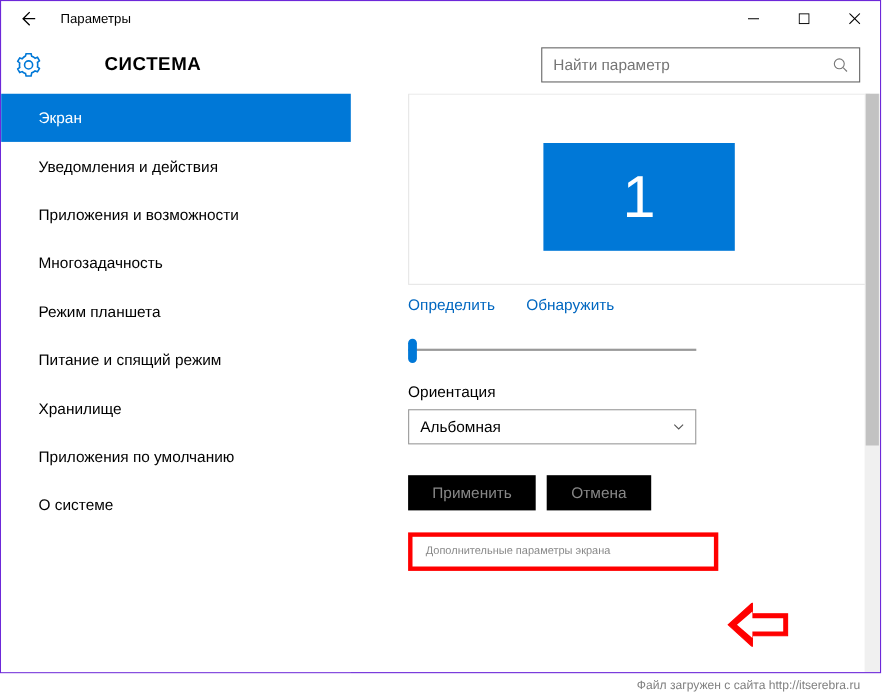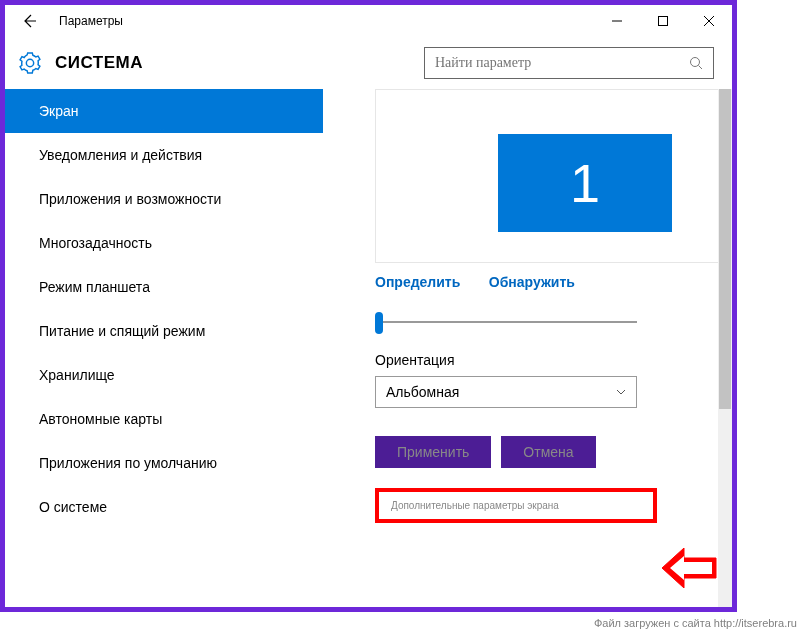"Параметры" .window { border: 5px solid #6d28d9 -> 1px solid #6d28d9; width: 737px -> 801px }
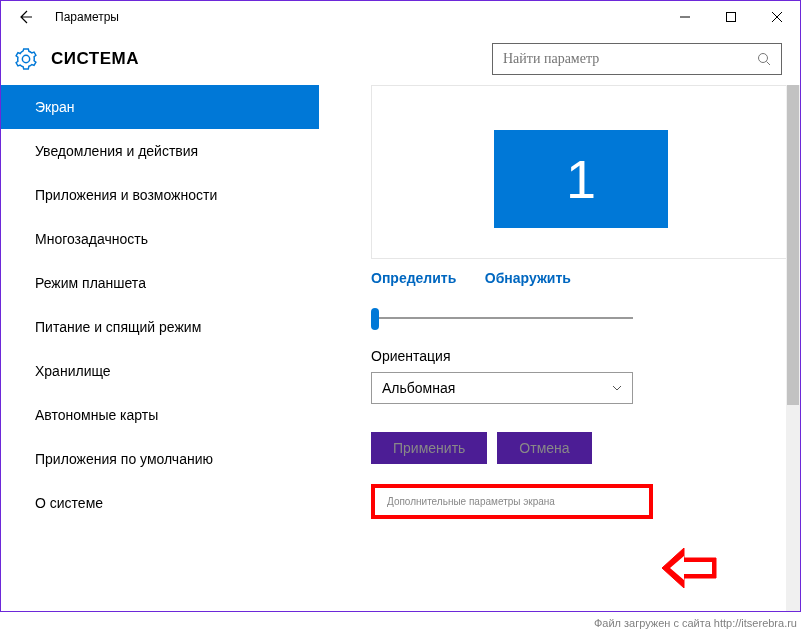"СИСТЕМА" .header-row { gap: none -> 44px }
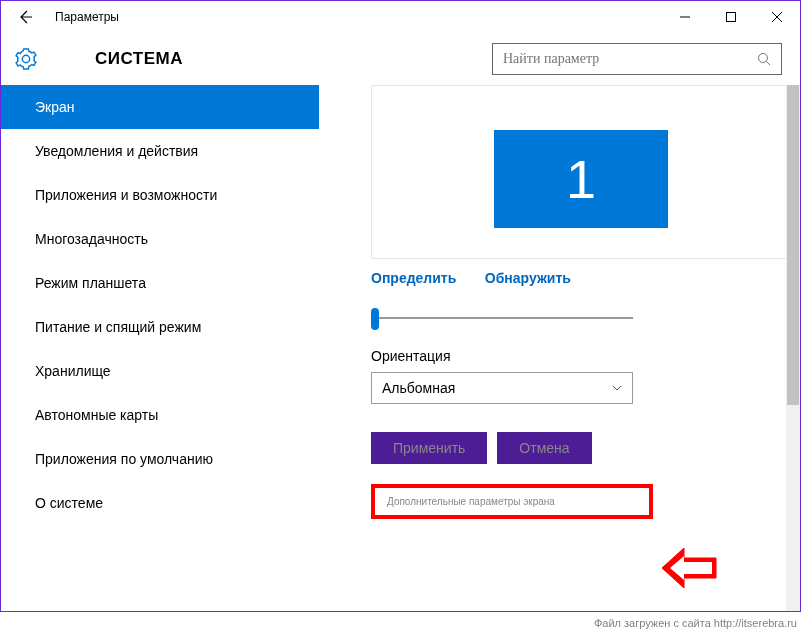"Найти параметр" .search-box input { font-family: Liberation Serif, serif -> none }
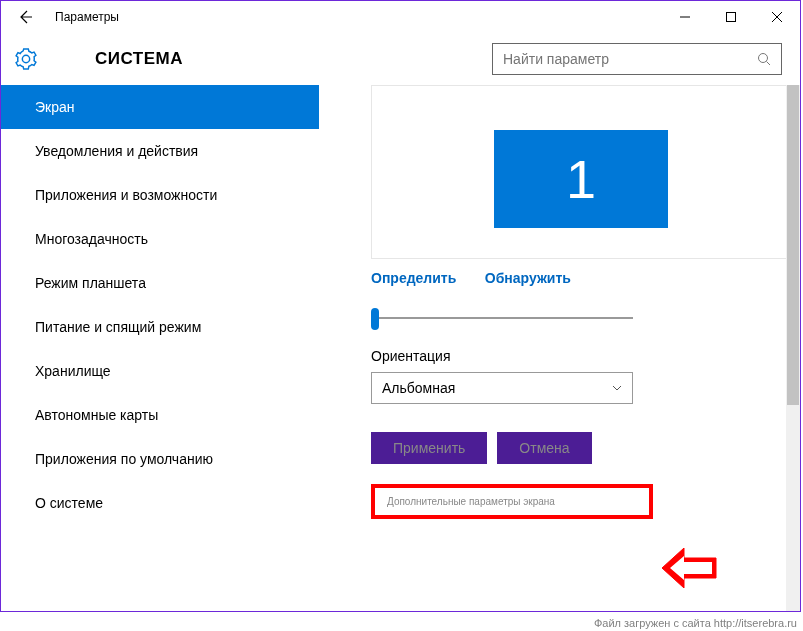"Определить Обнаружить" .link-row { font-weight: bold -> none }
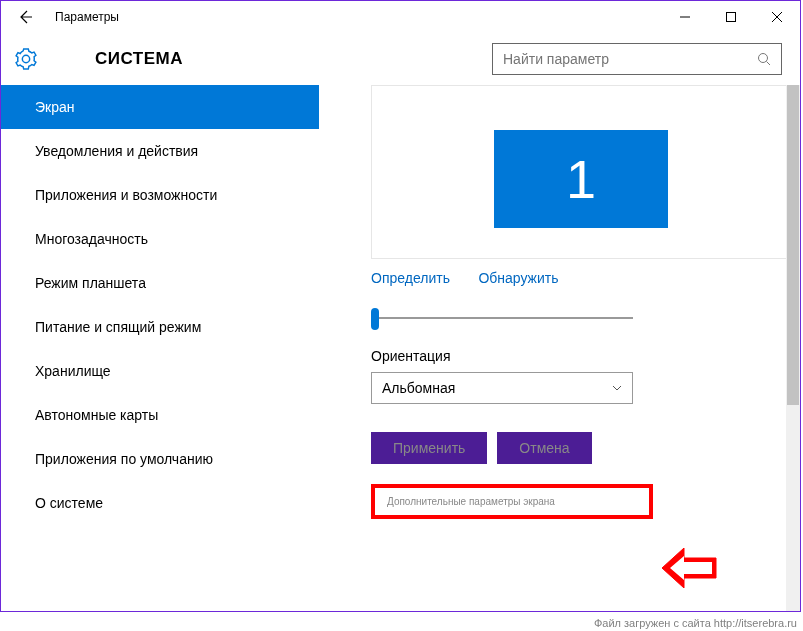"Автономные карты" div.sidebar-item { html: <div><span>Автономные карты</span></div> -> none }
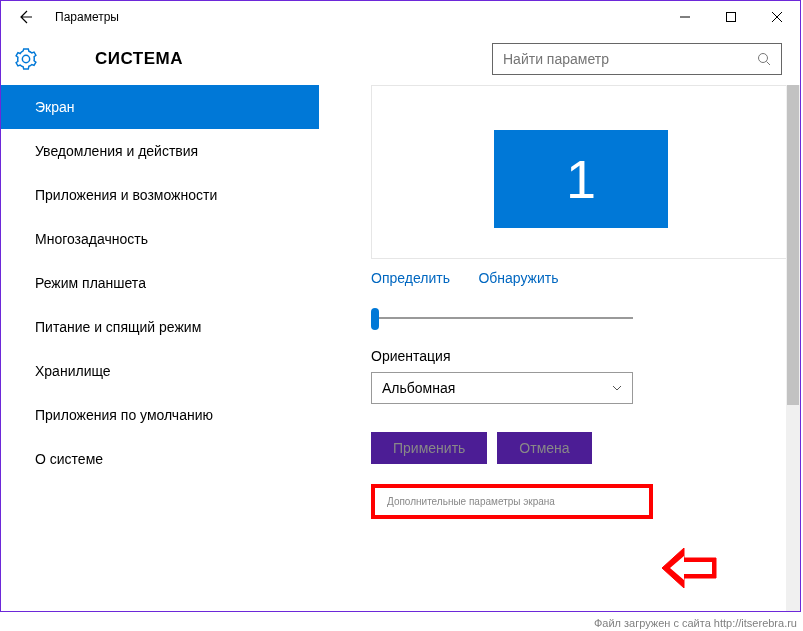"Применить" .btn { background: #4c1d95 -> #000000 }
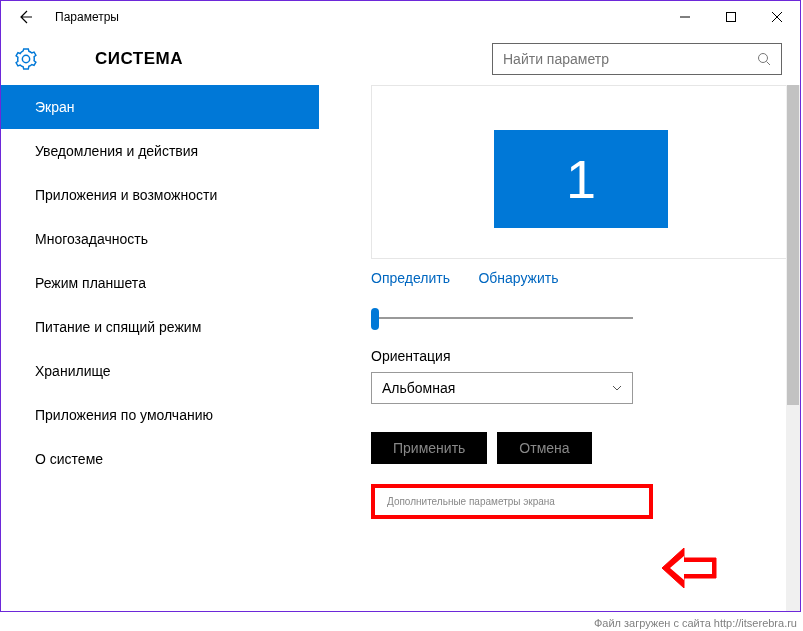"Файл загружен с сайта" .footer-credit { right: 6px -> 21px }
